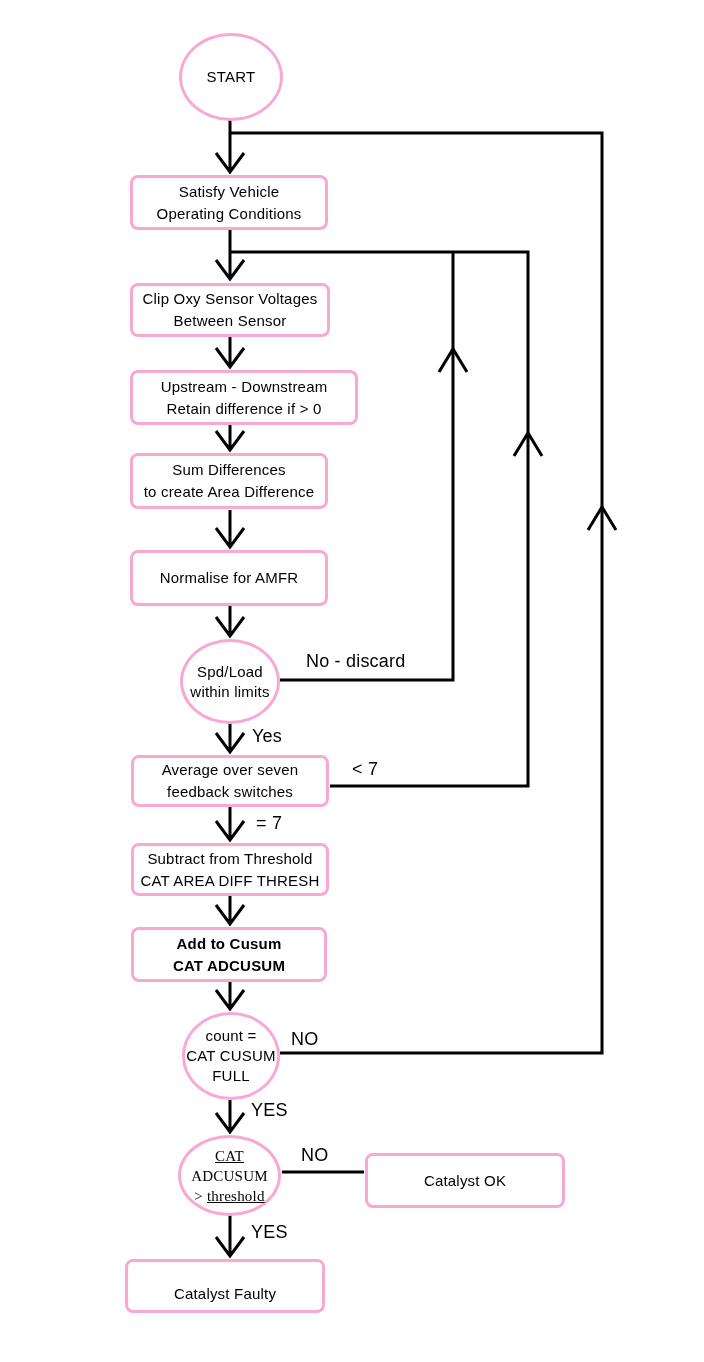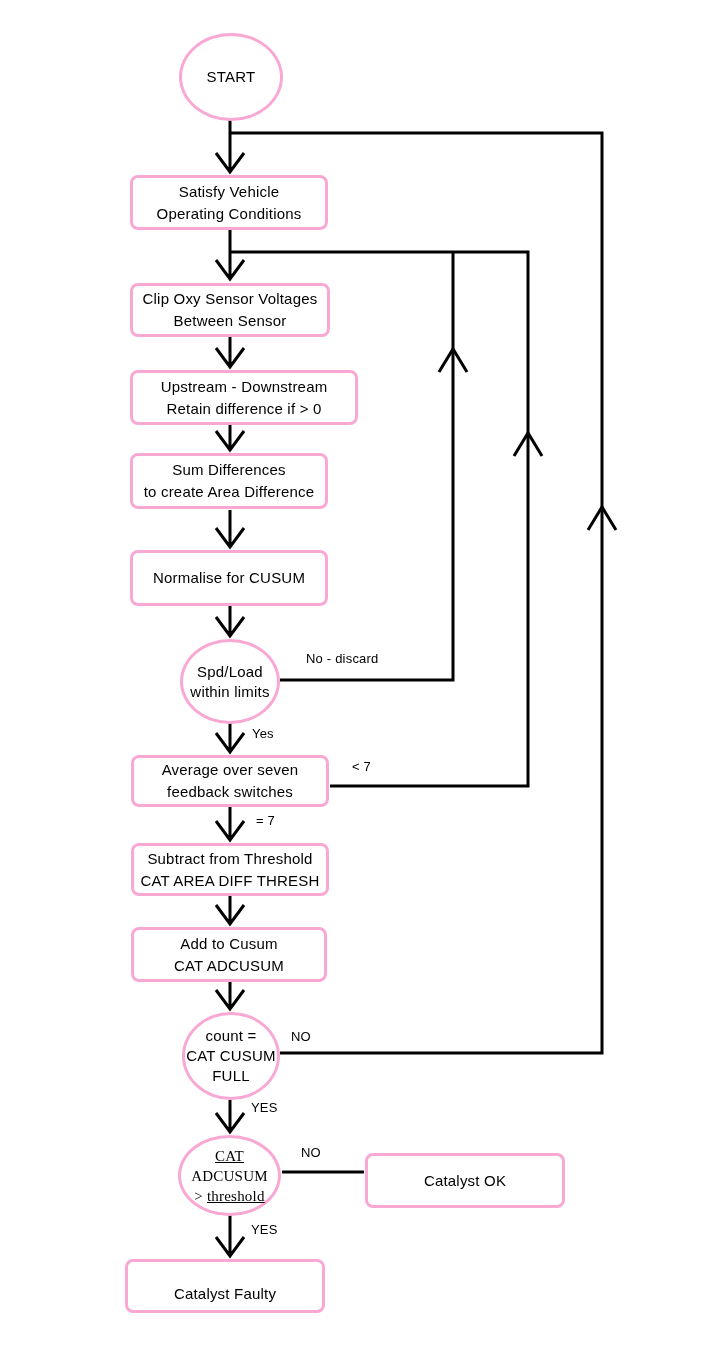"Normalise for CUSUM" span { text: CUSUM -> AMFR }
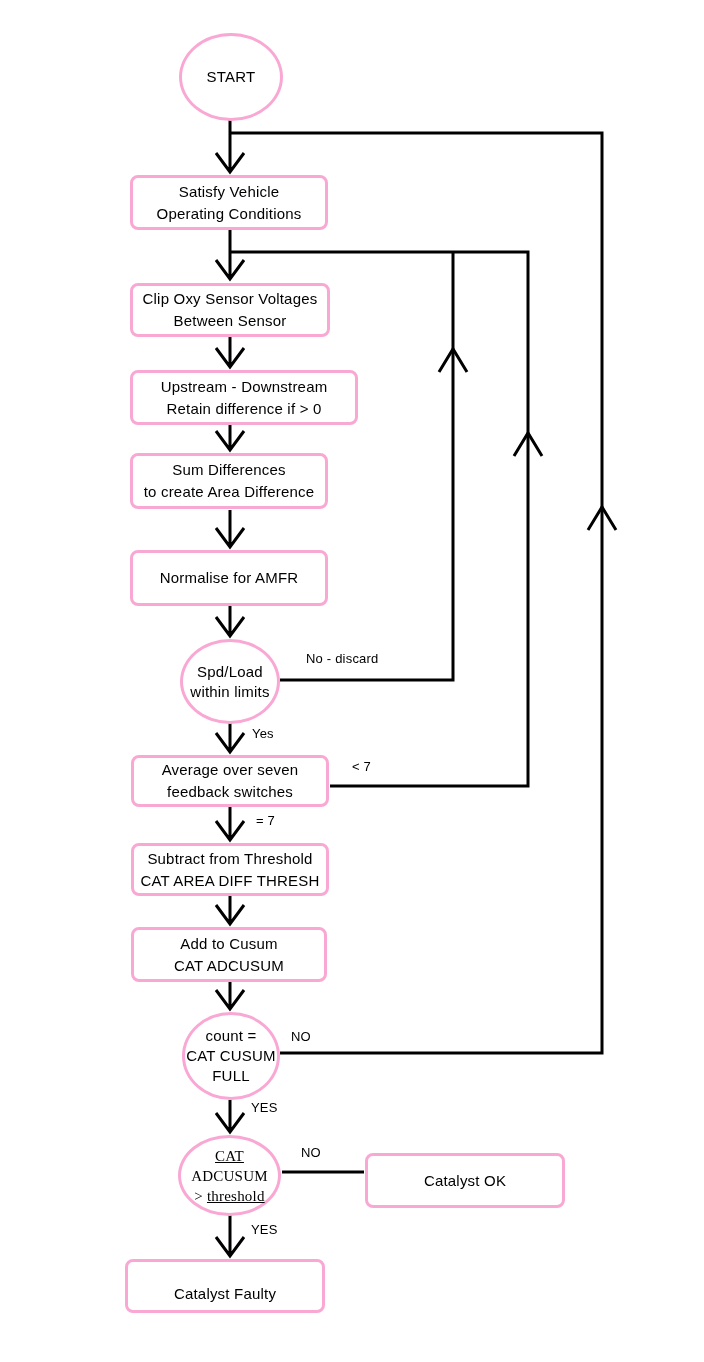"No - discard" .elabel { font-size: 13px -> 18px }
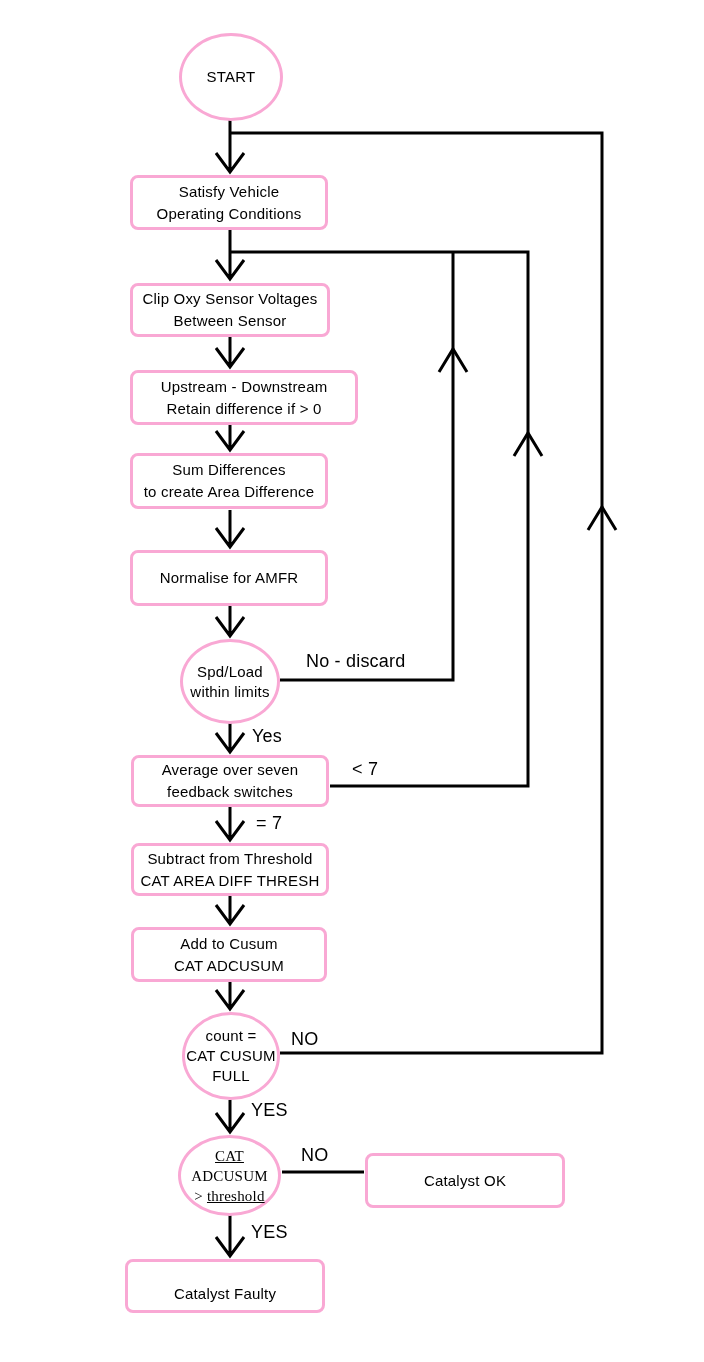"Add to Cusum" div.node { font-weight: none -> bold }
